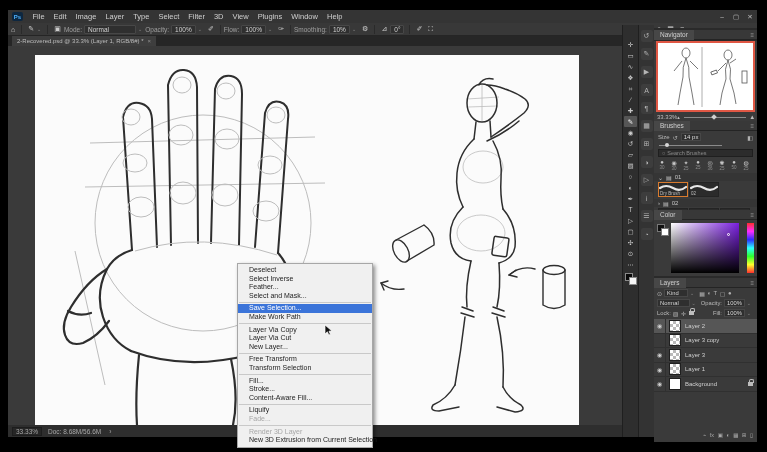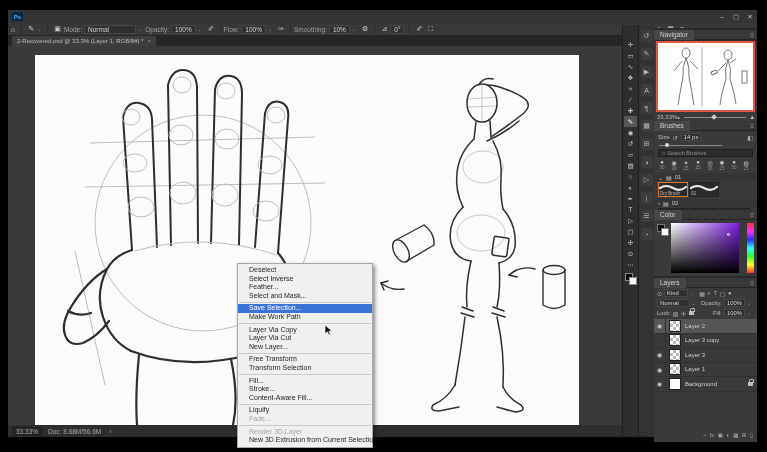"File" div { html: none -> <div> <span>File</span> <span>Edit</span> <span>Image</span> <span>Layer</span> <span>Type</span> <span>Select</span> <span>Filter</span> <span>3D</span> <span>View</span> <span>Plugins</span> <span>Window</span> <span>Help</span> </div> }
